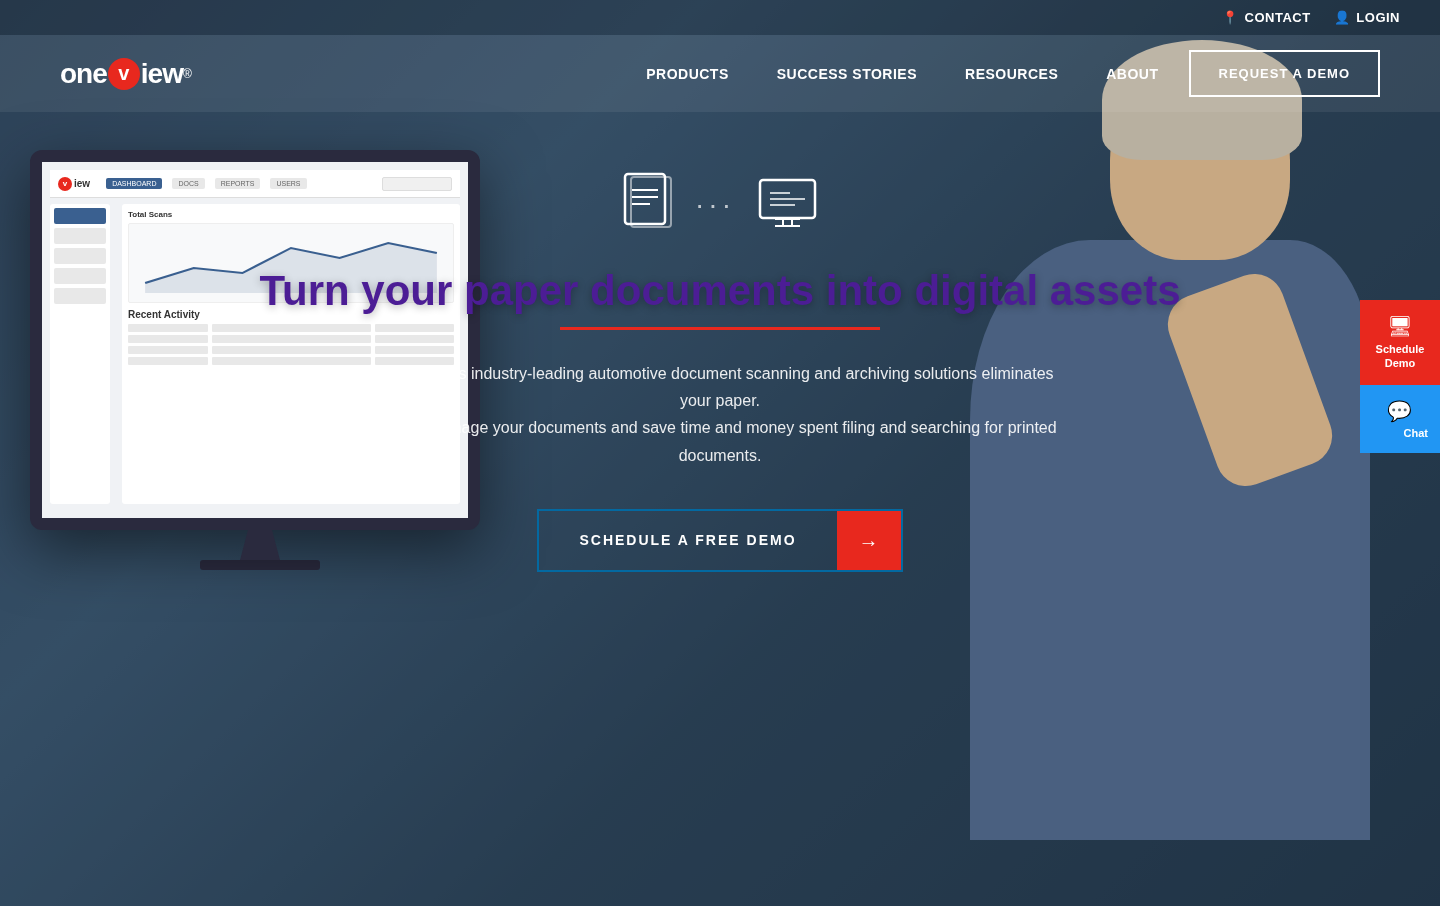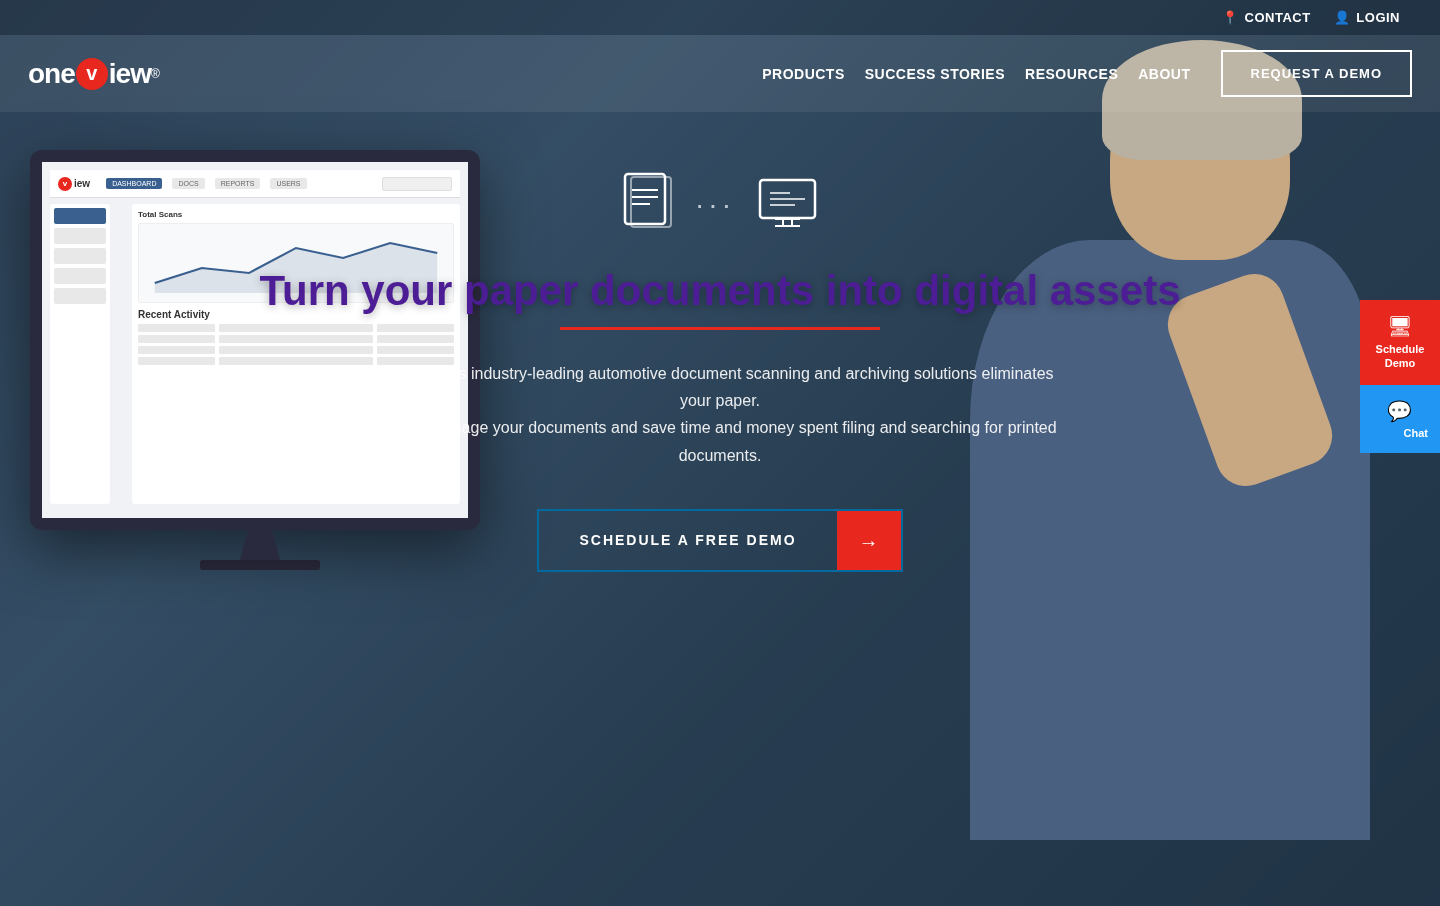"one" .navbar { padding: 15px 28px -> 15px 60px }
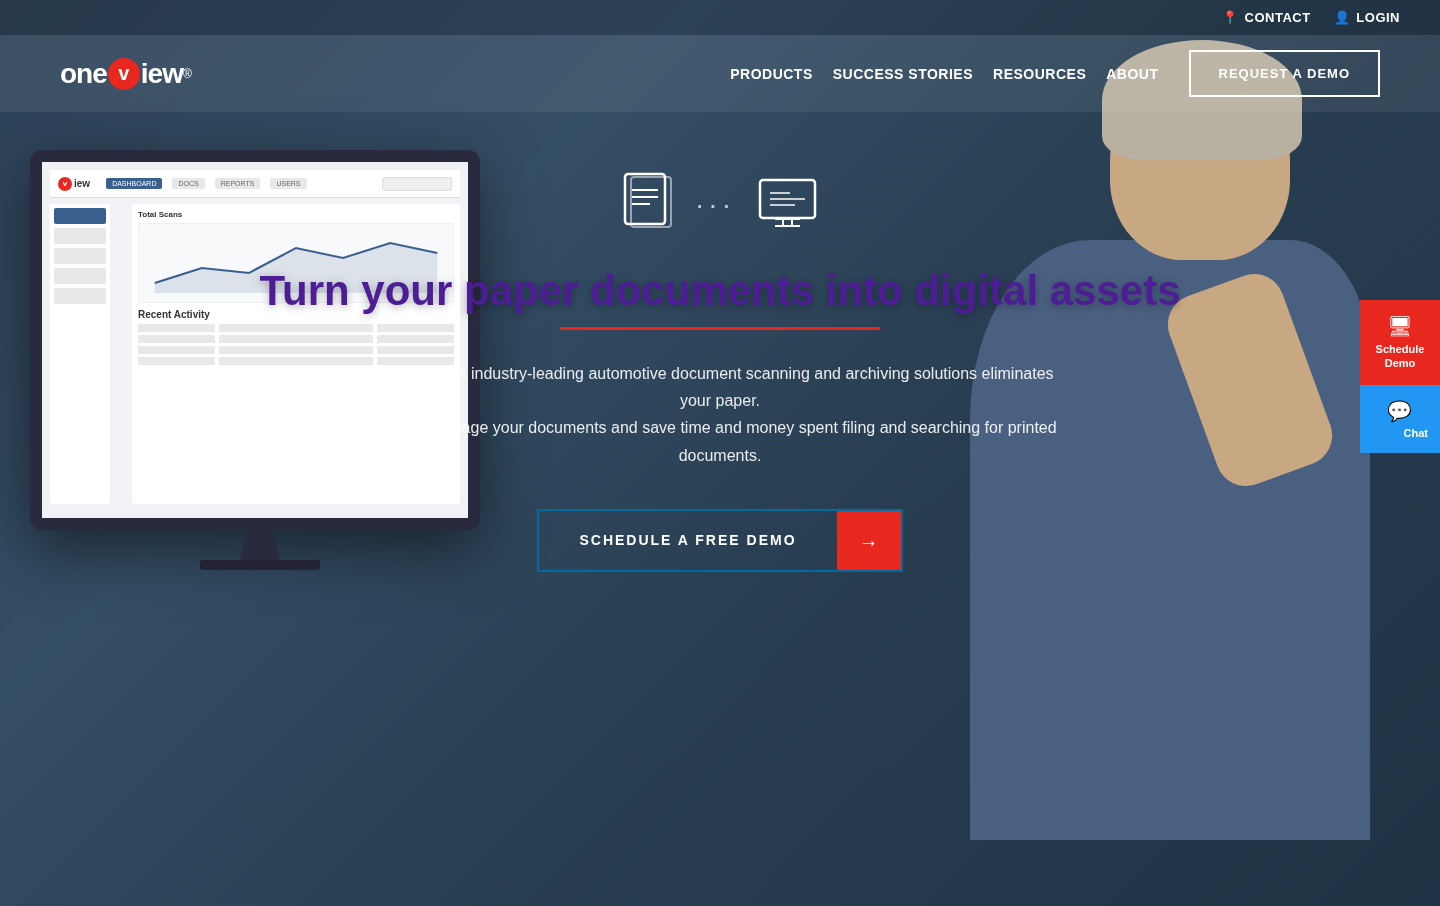"PRODUCTS" .nav-links { gap: 20px -> 48px }
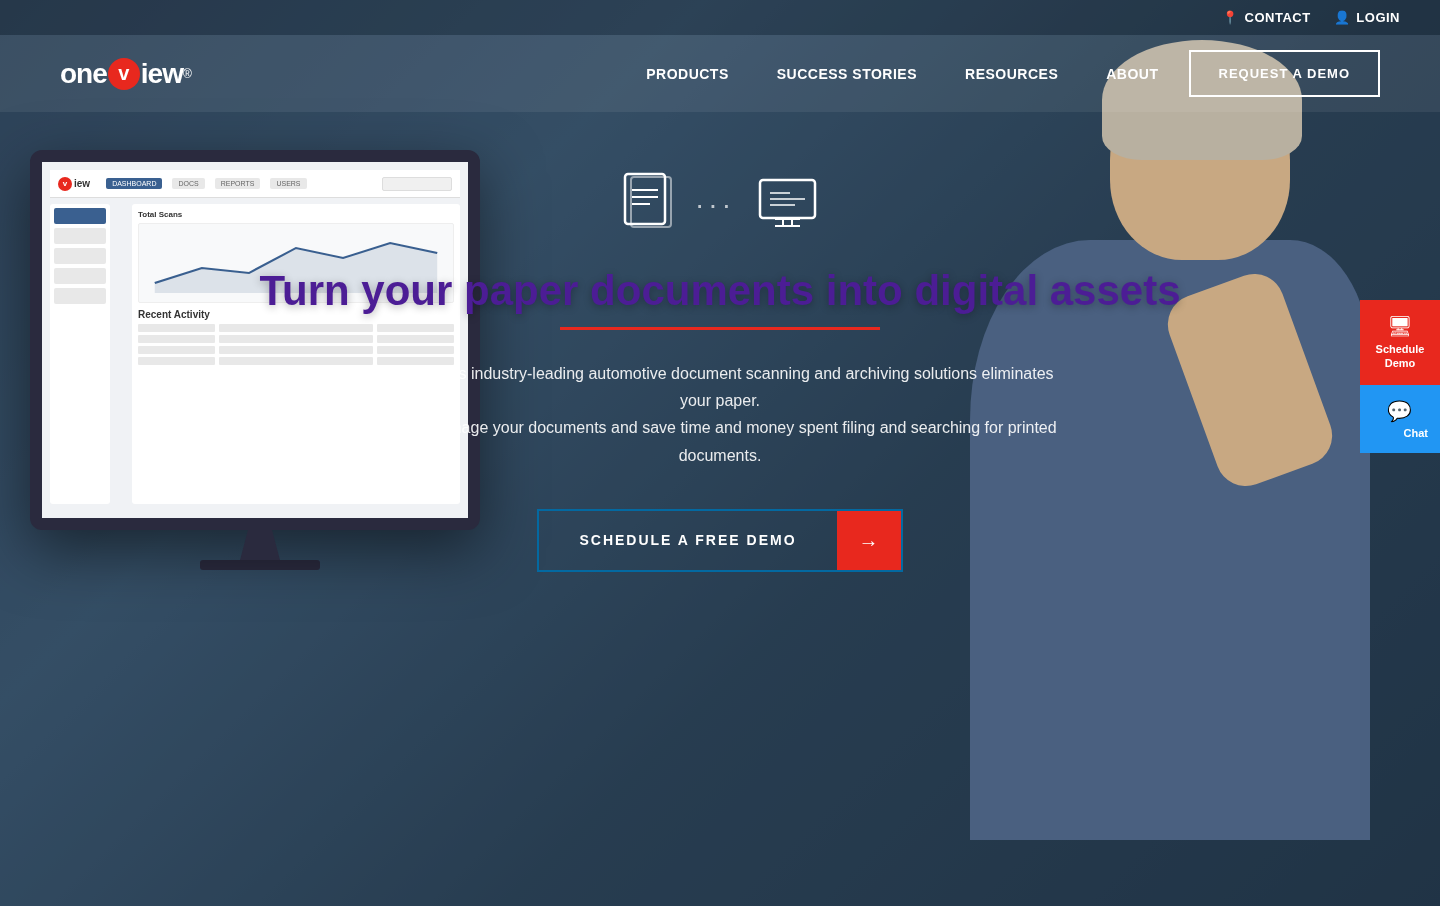"Total Scans" .monitor-content { gap: 22px -> 12px }
